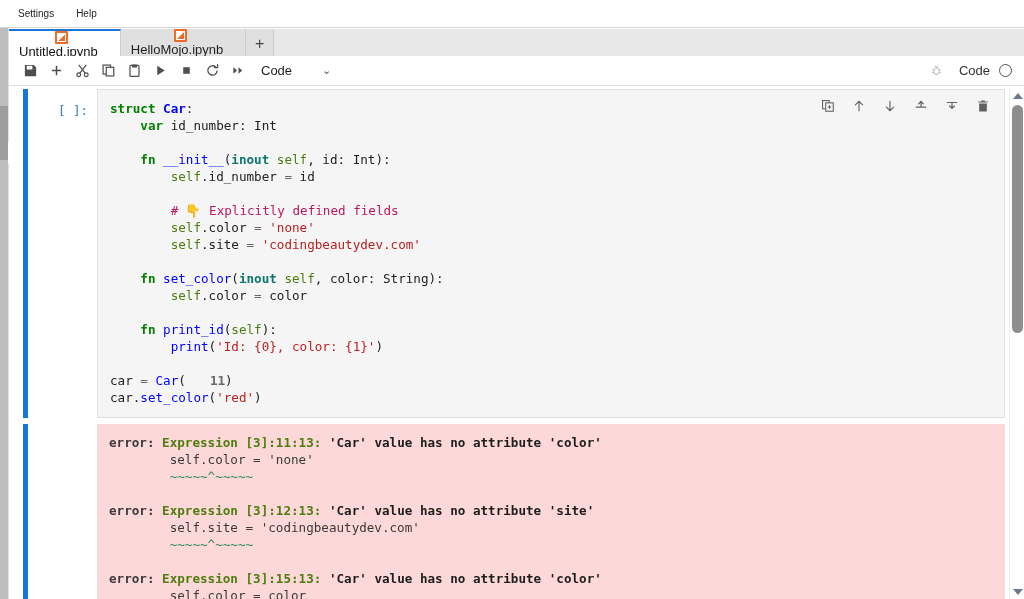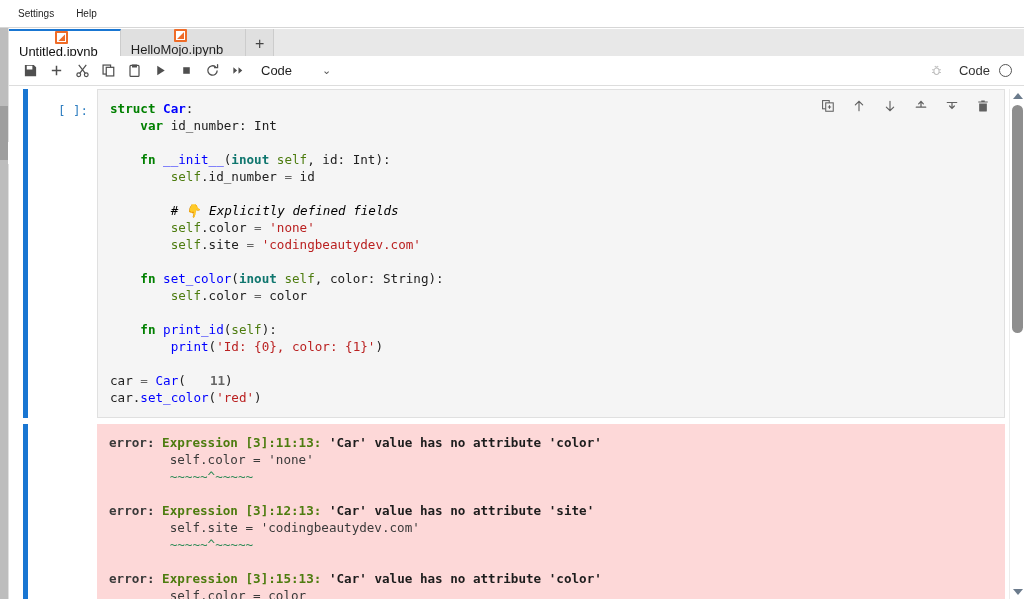"# 👇 Explicitly defined fields" .cm { color: #000000 -> #be185d; font-style: italic -> none }
